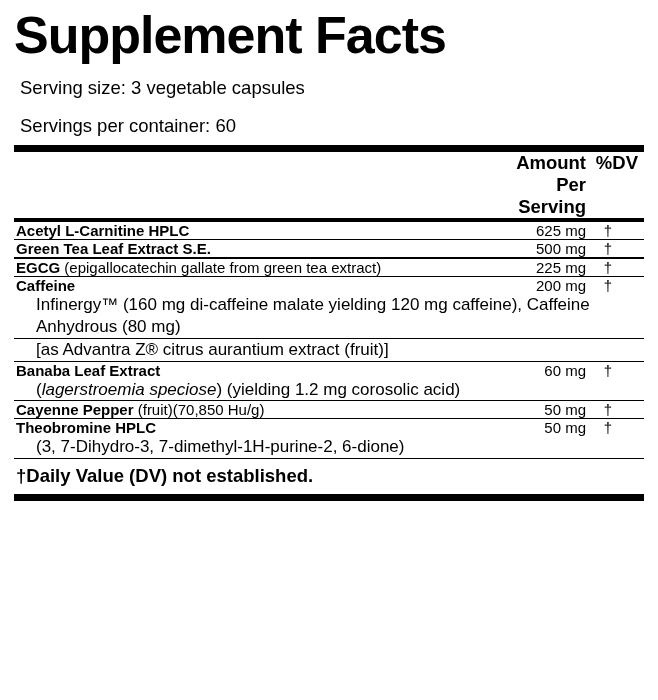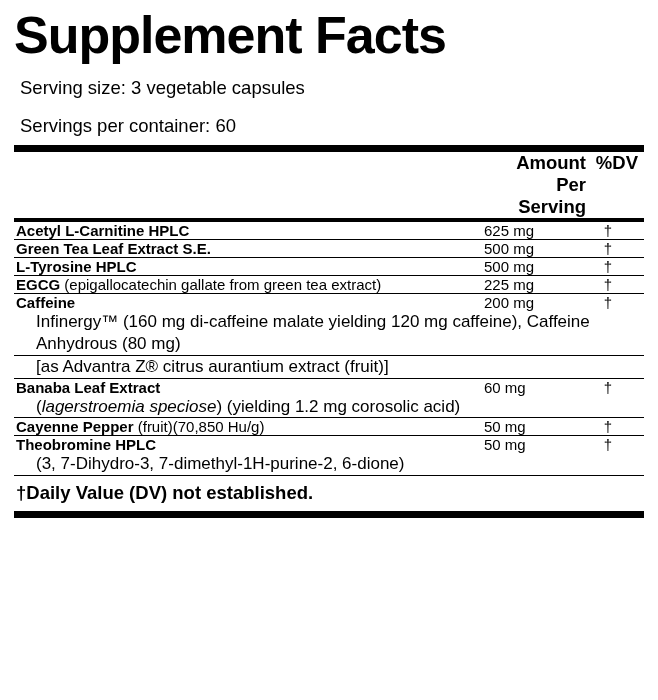"625 mg" .ing-amt { text-align: left -> right }
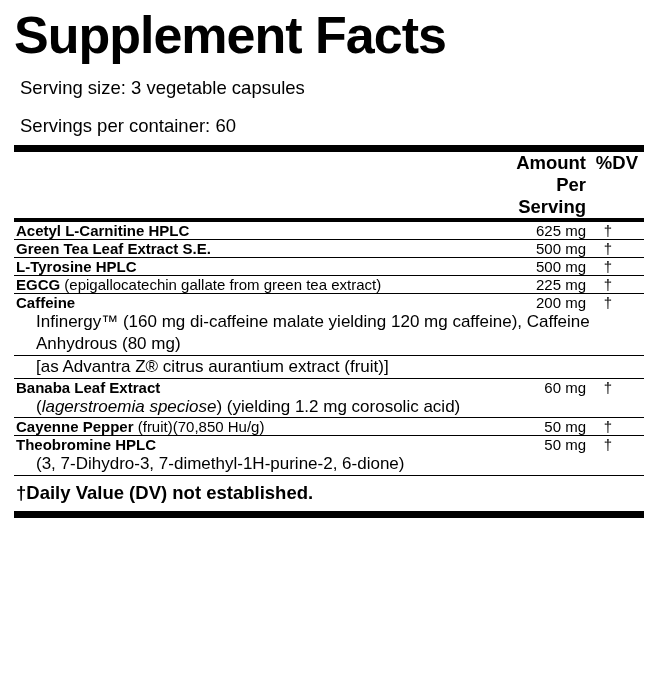"L-Tyrosine HPLC" tr.ing-row { html: <tr> <td>L-Tyrosine HPLC</td> <td>500 mg</td> <td>†</td> </tr> -> none }
